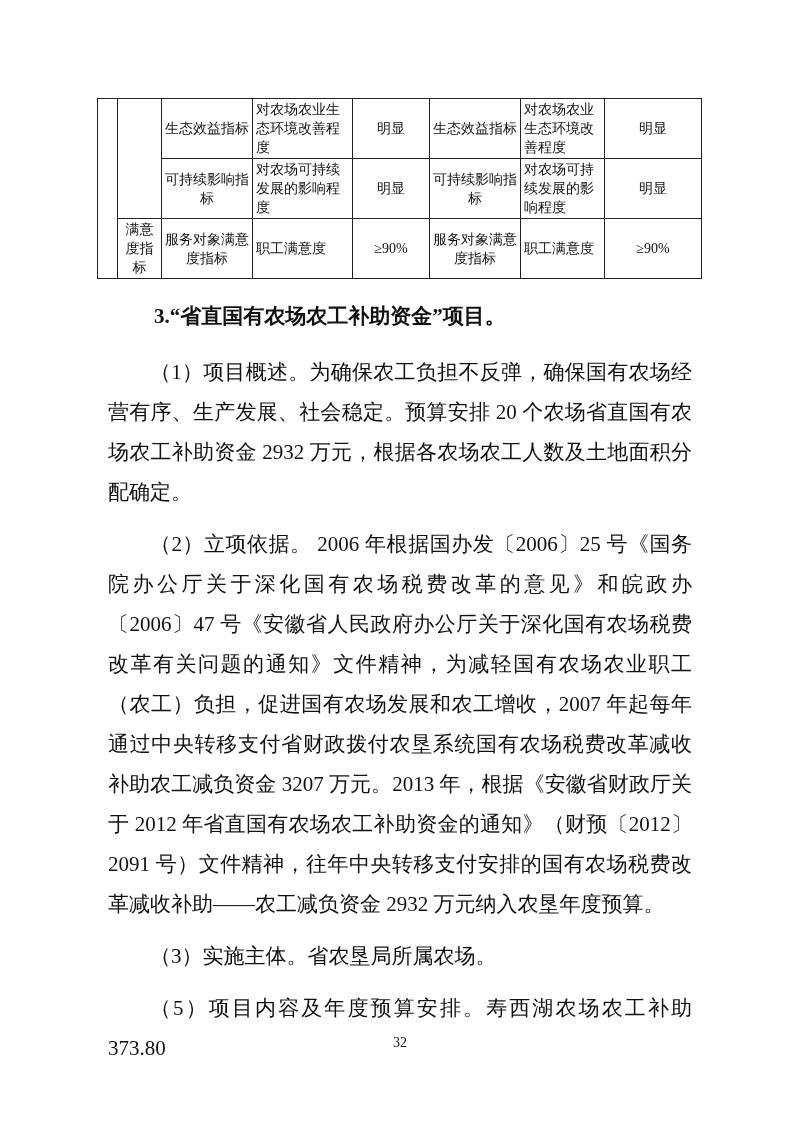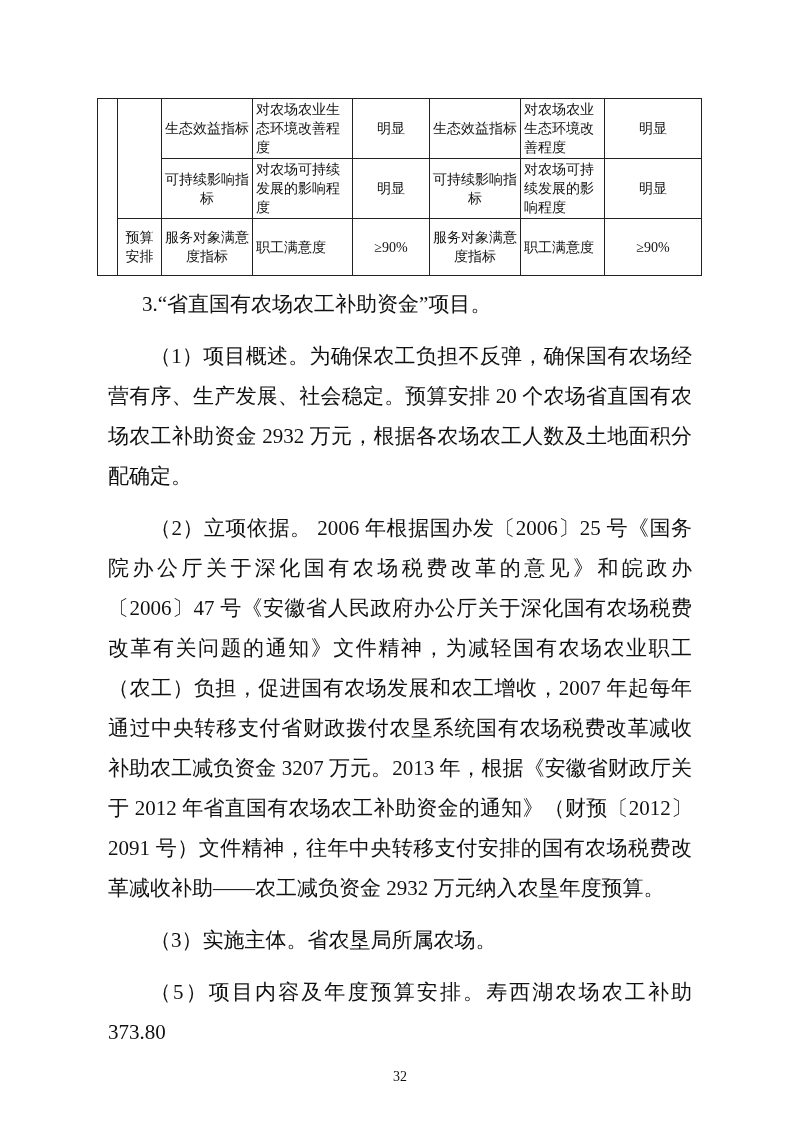"预算安排" td { text: 预算安排 -> 满意度指标 }
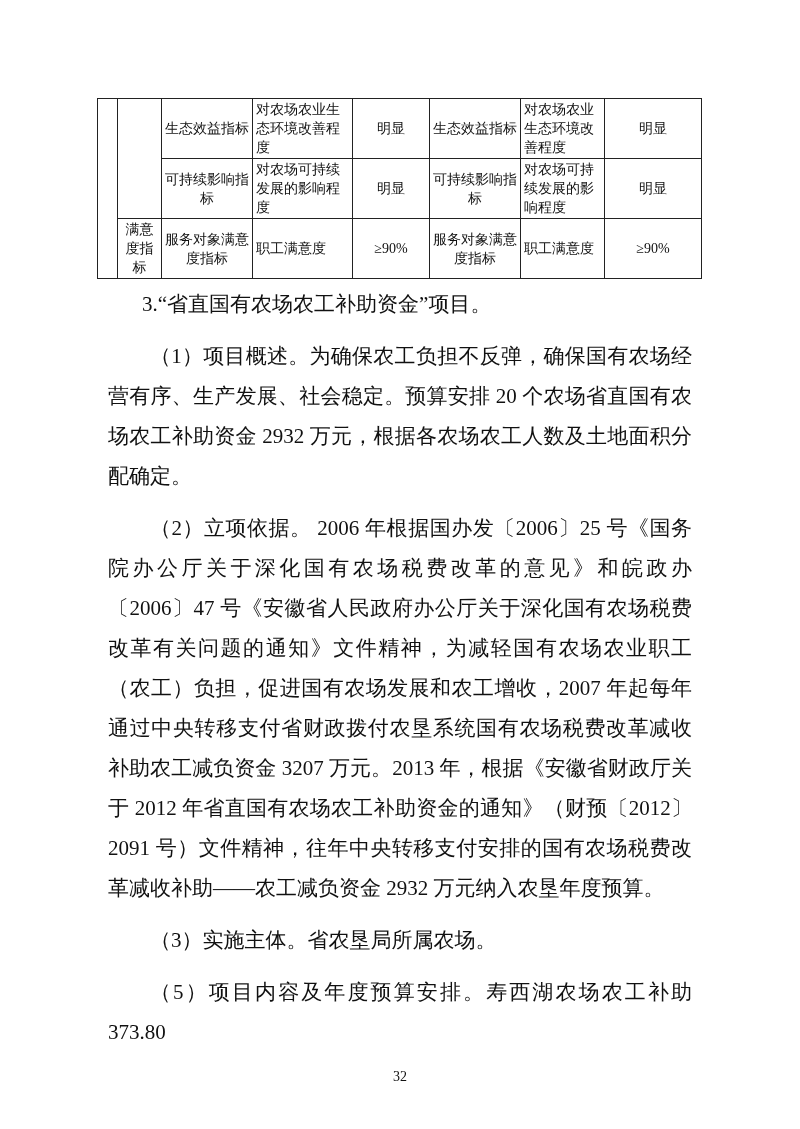"3.“省直国有农场农工补助资金”项目。" .content .heading { font-weight: normal -> bold; margin: 4px -> 16px }
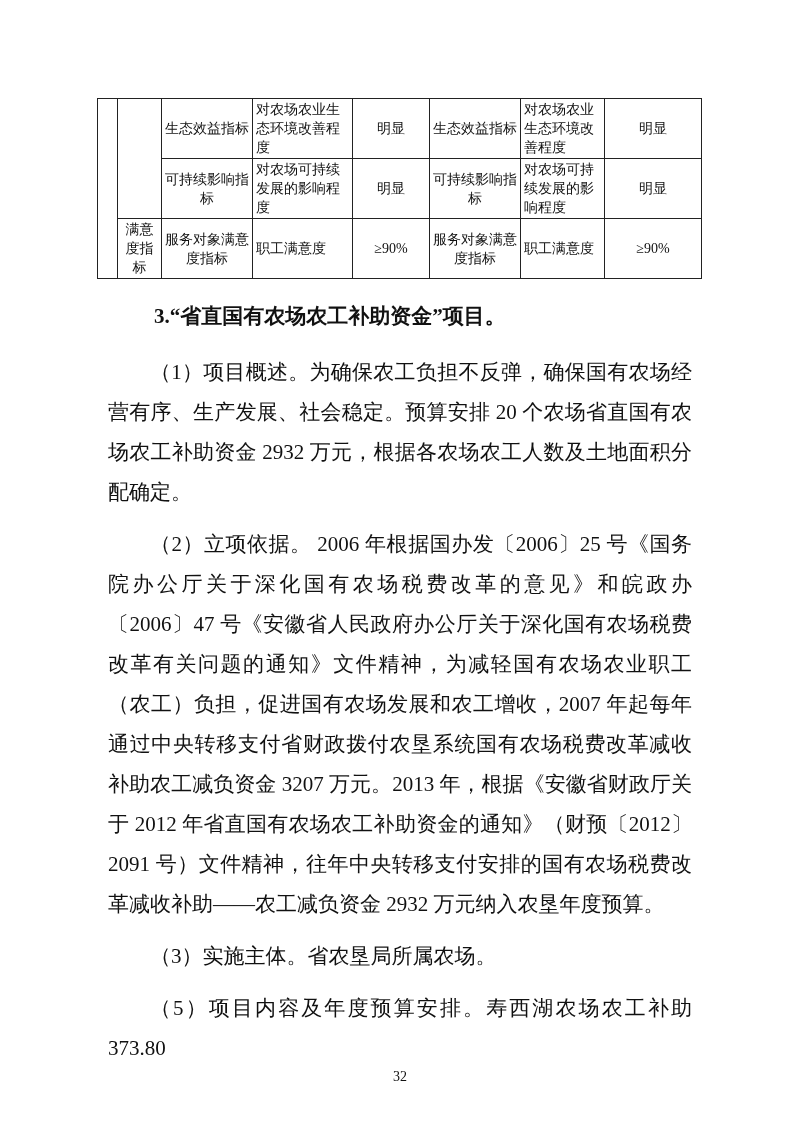"32" .page-number { top: 1068px -> 1034px }
